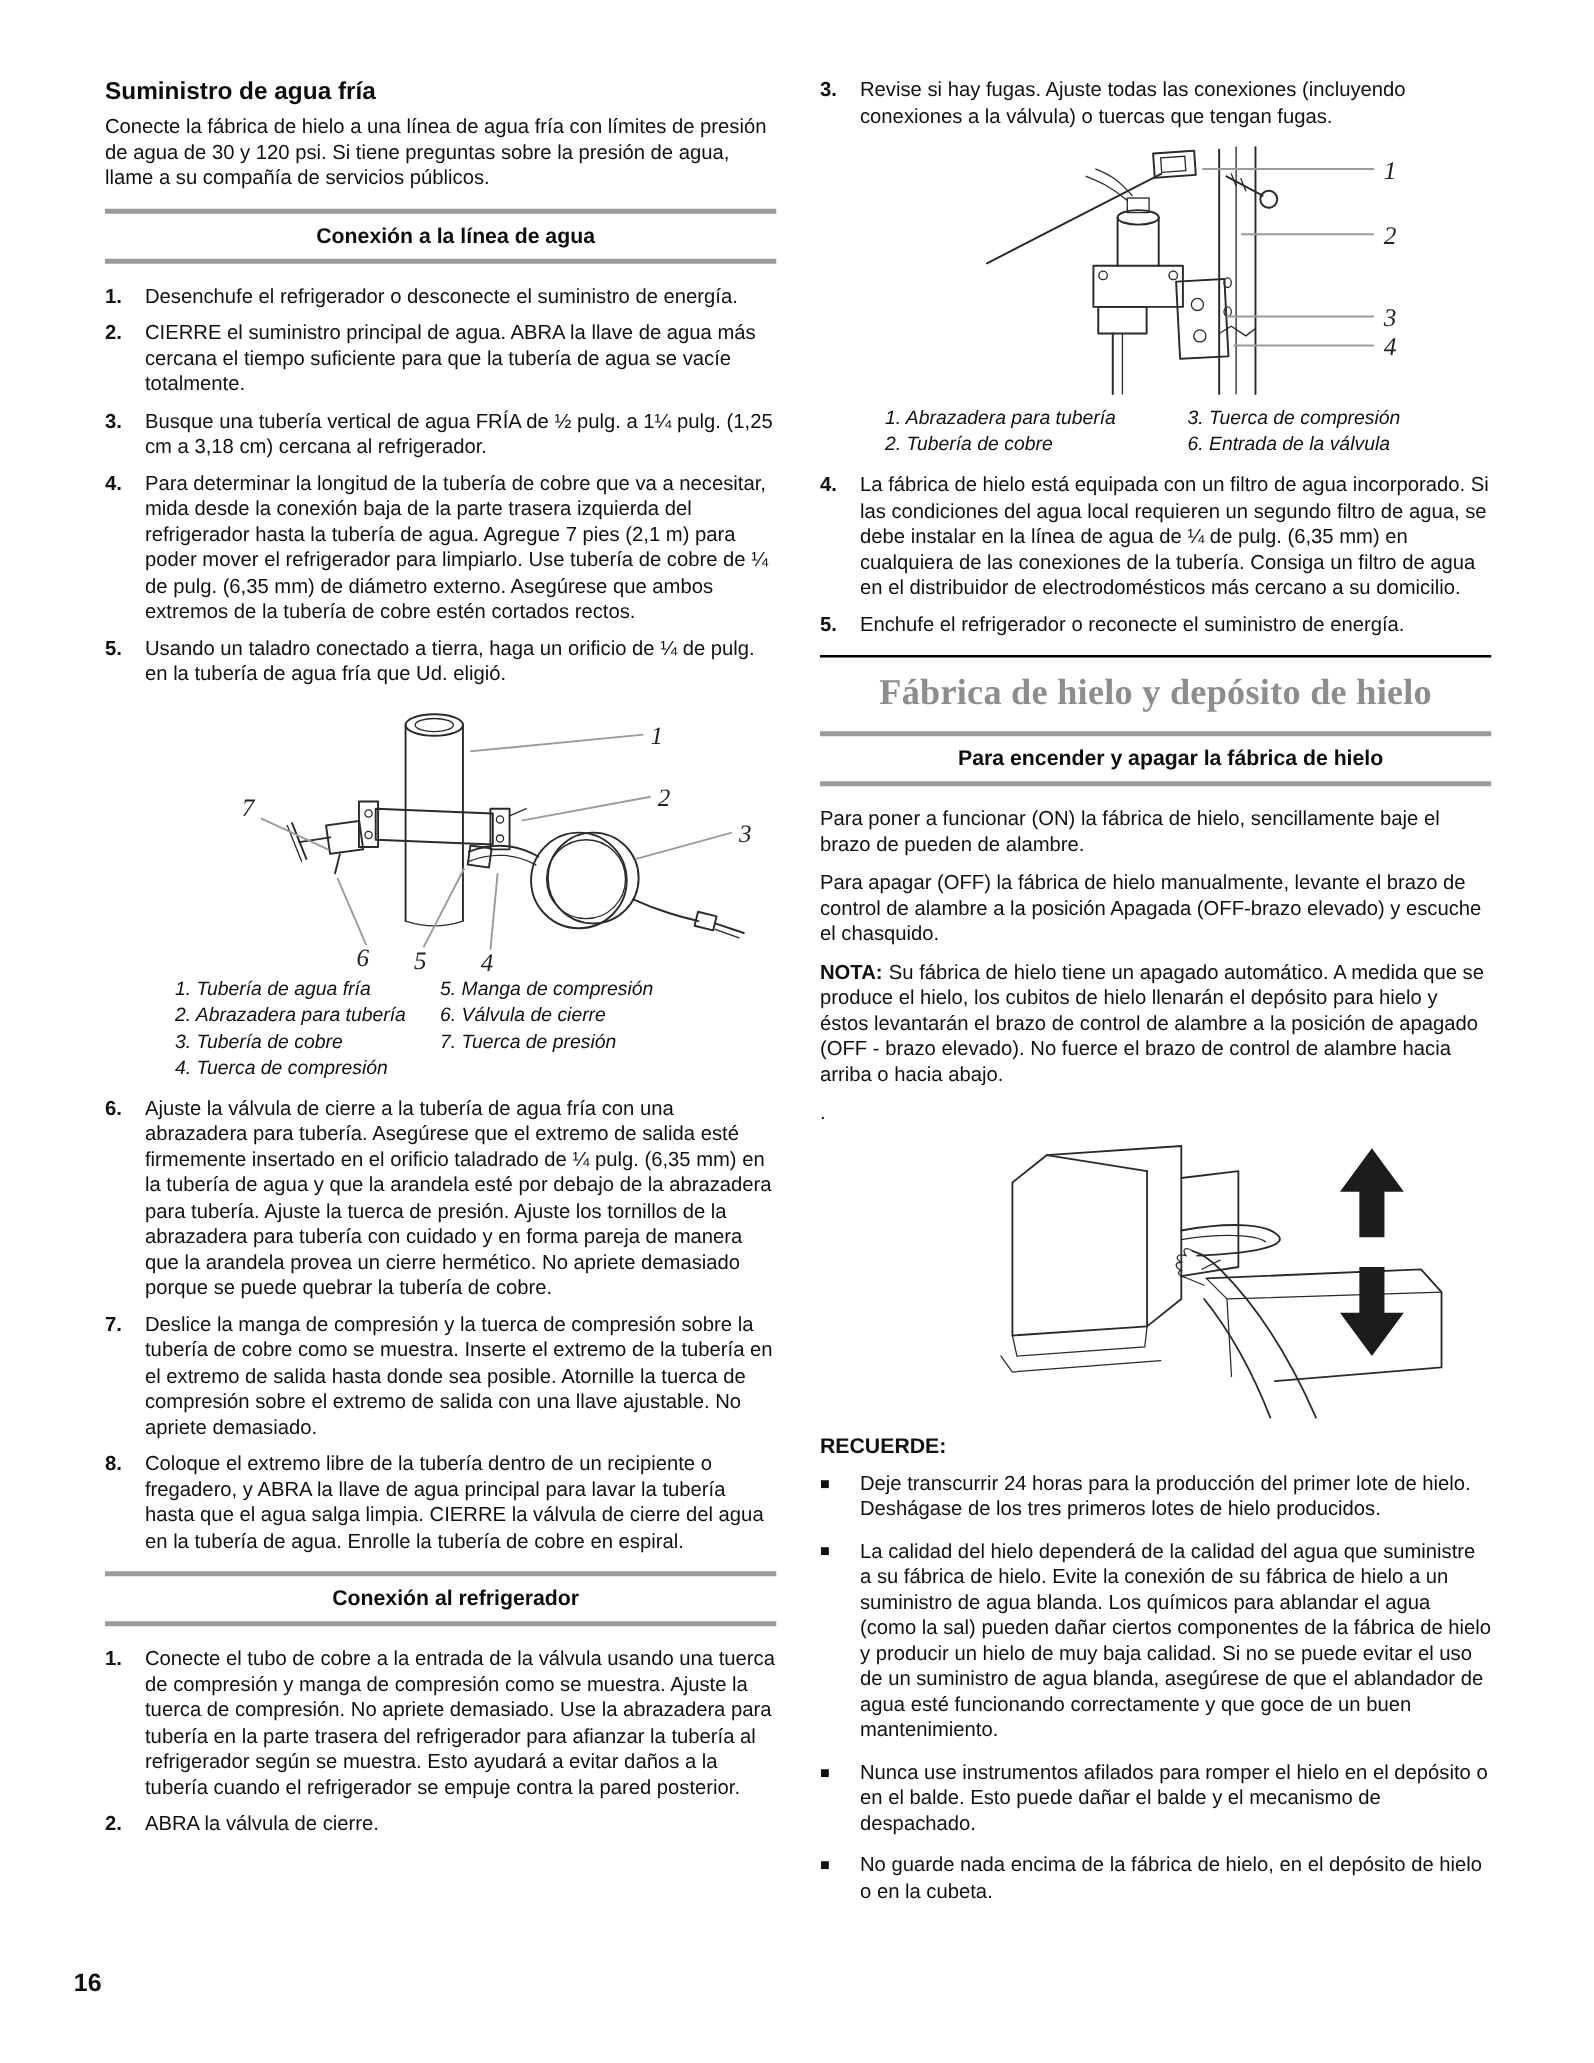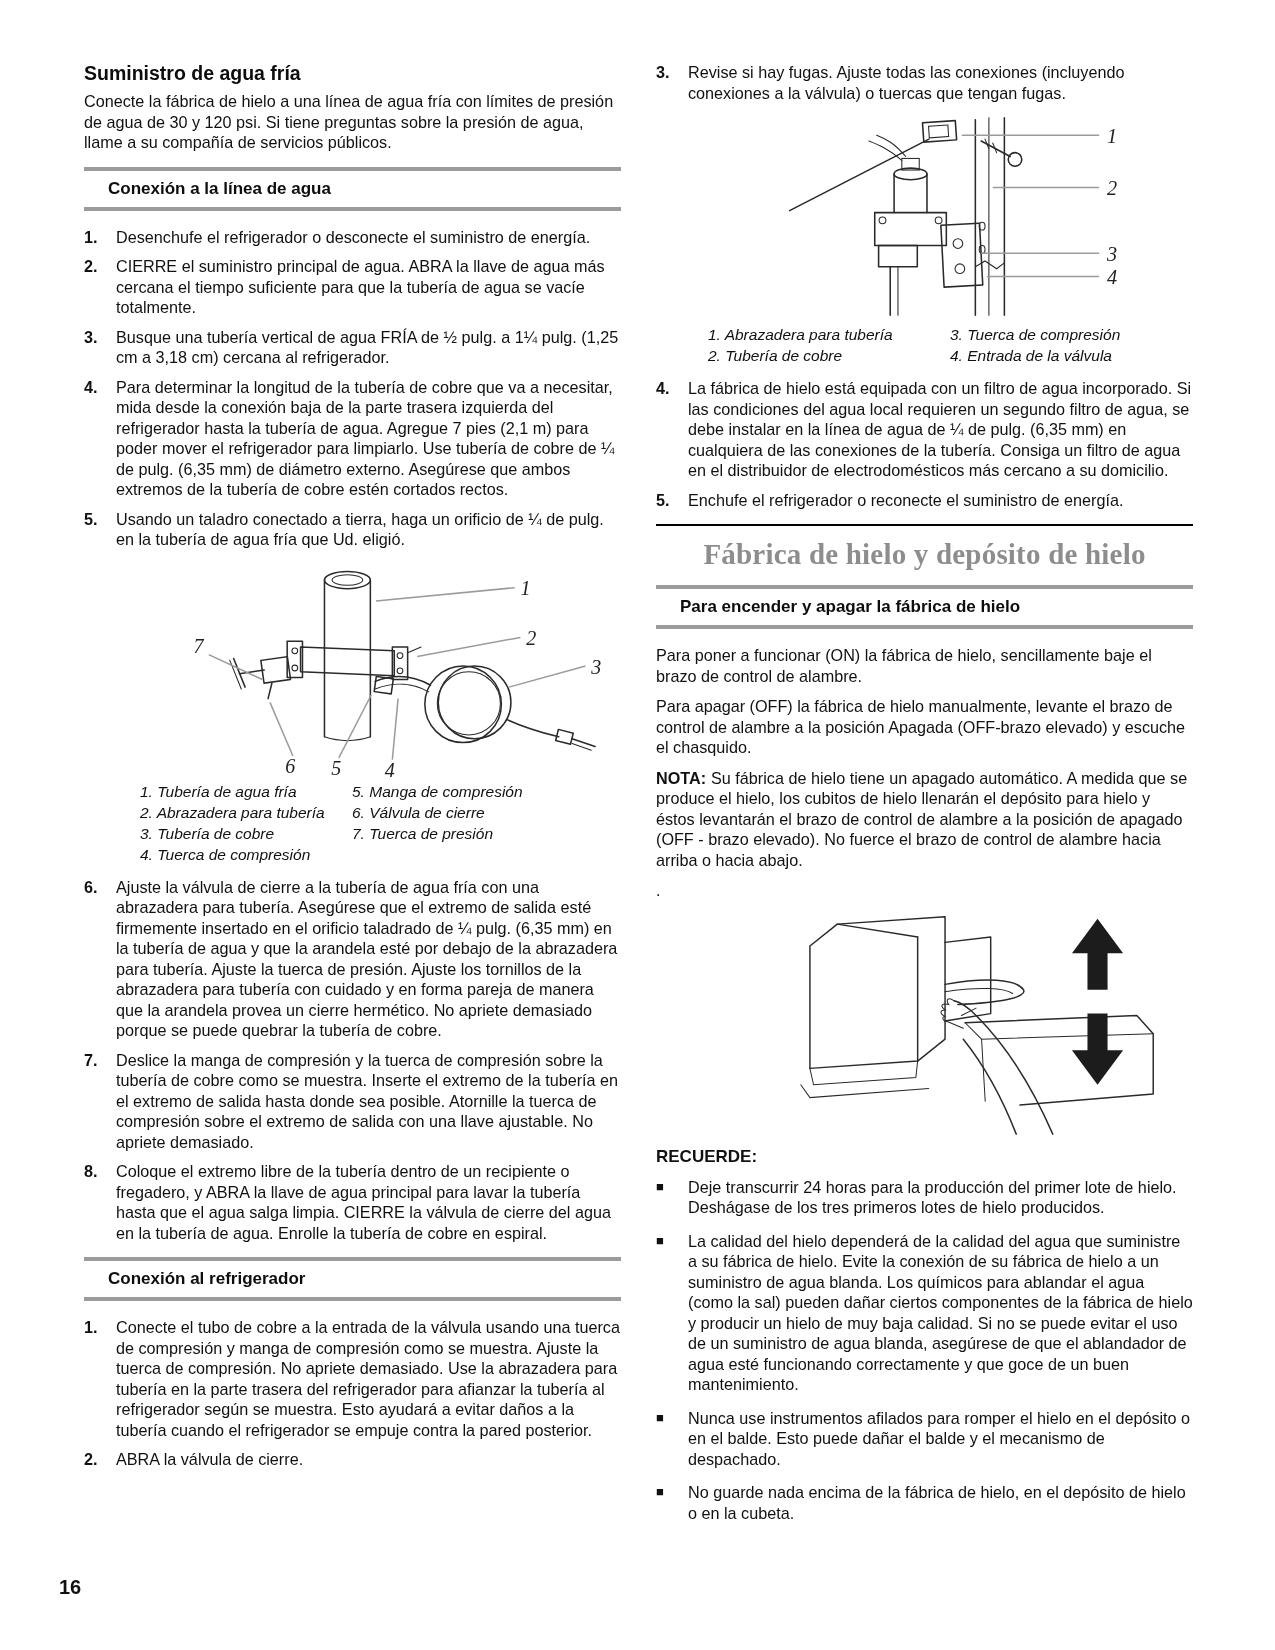"Conexión a la línea de" .subhead { text-align: none -> center }
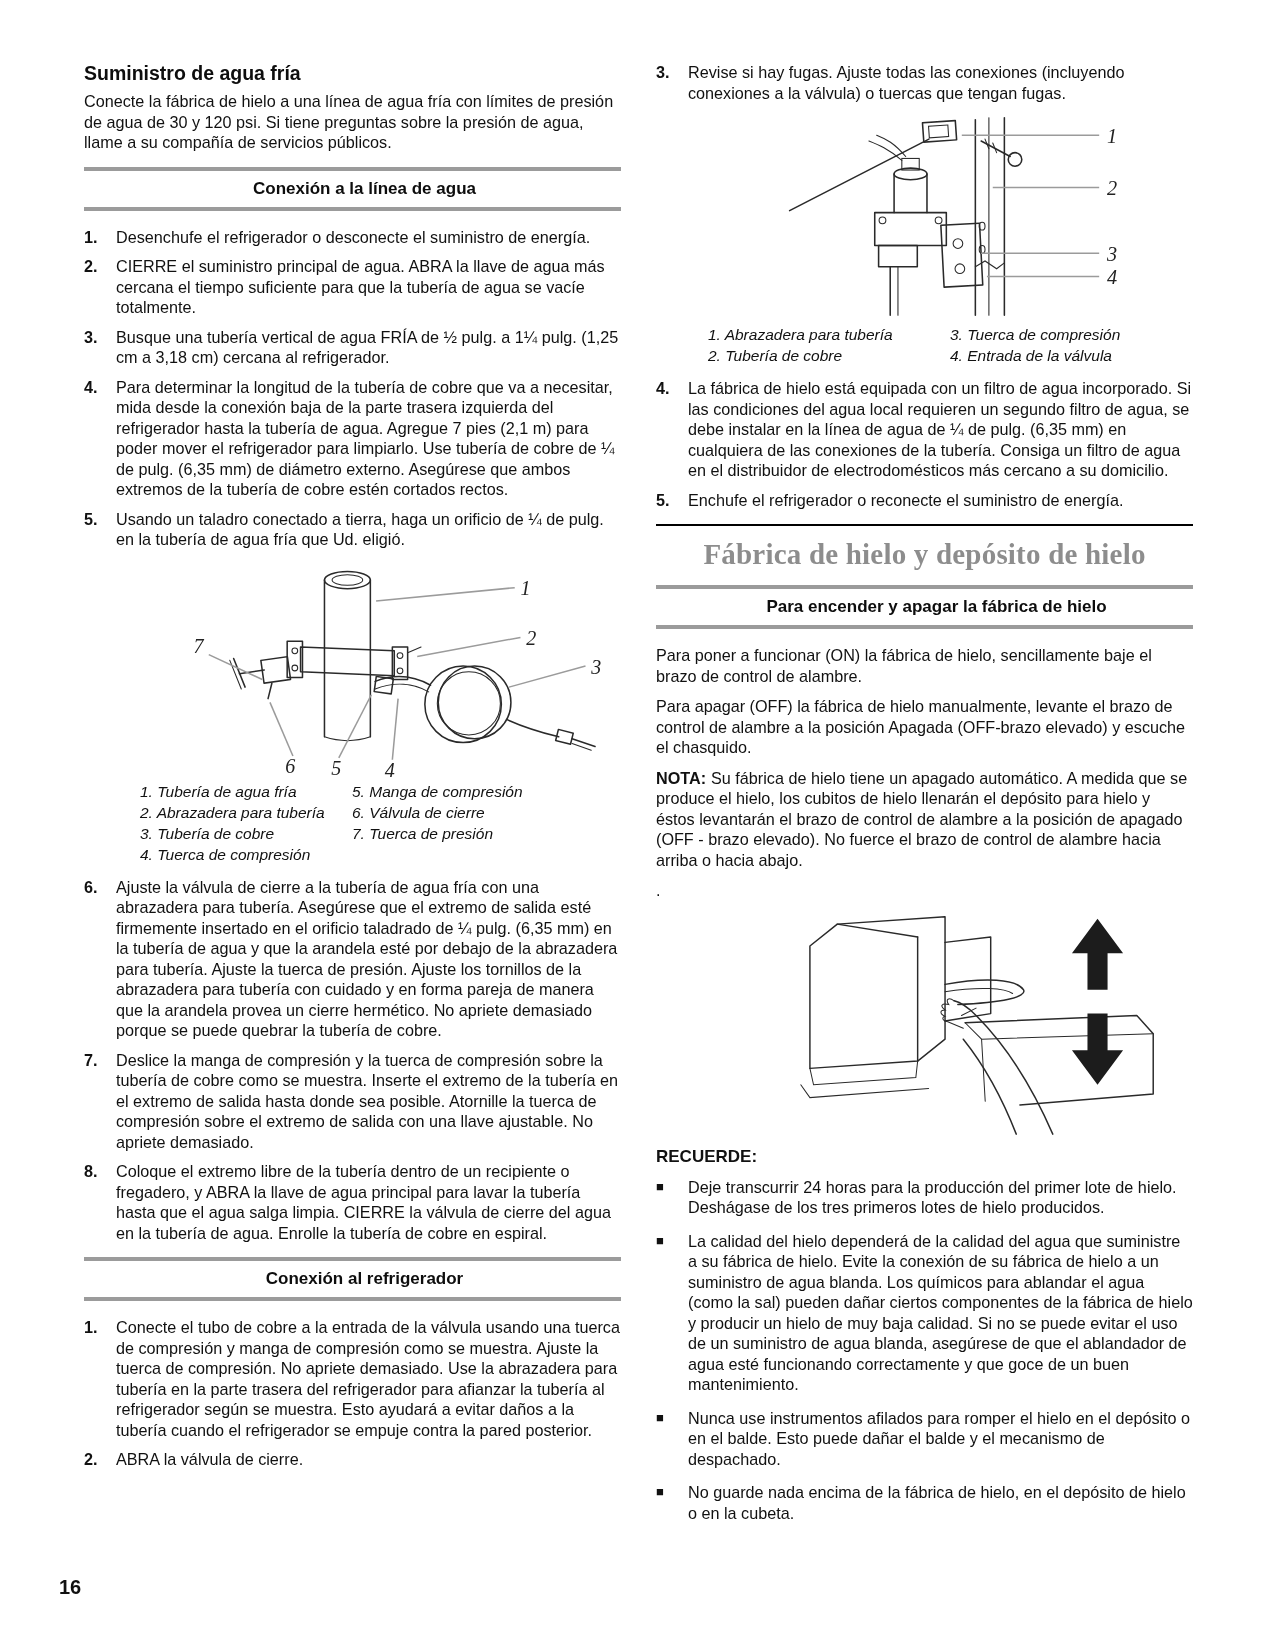"4. Entrada de la válvula" div { text: 4 -> 6 }
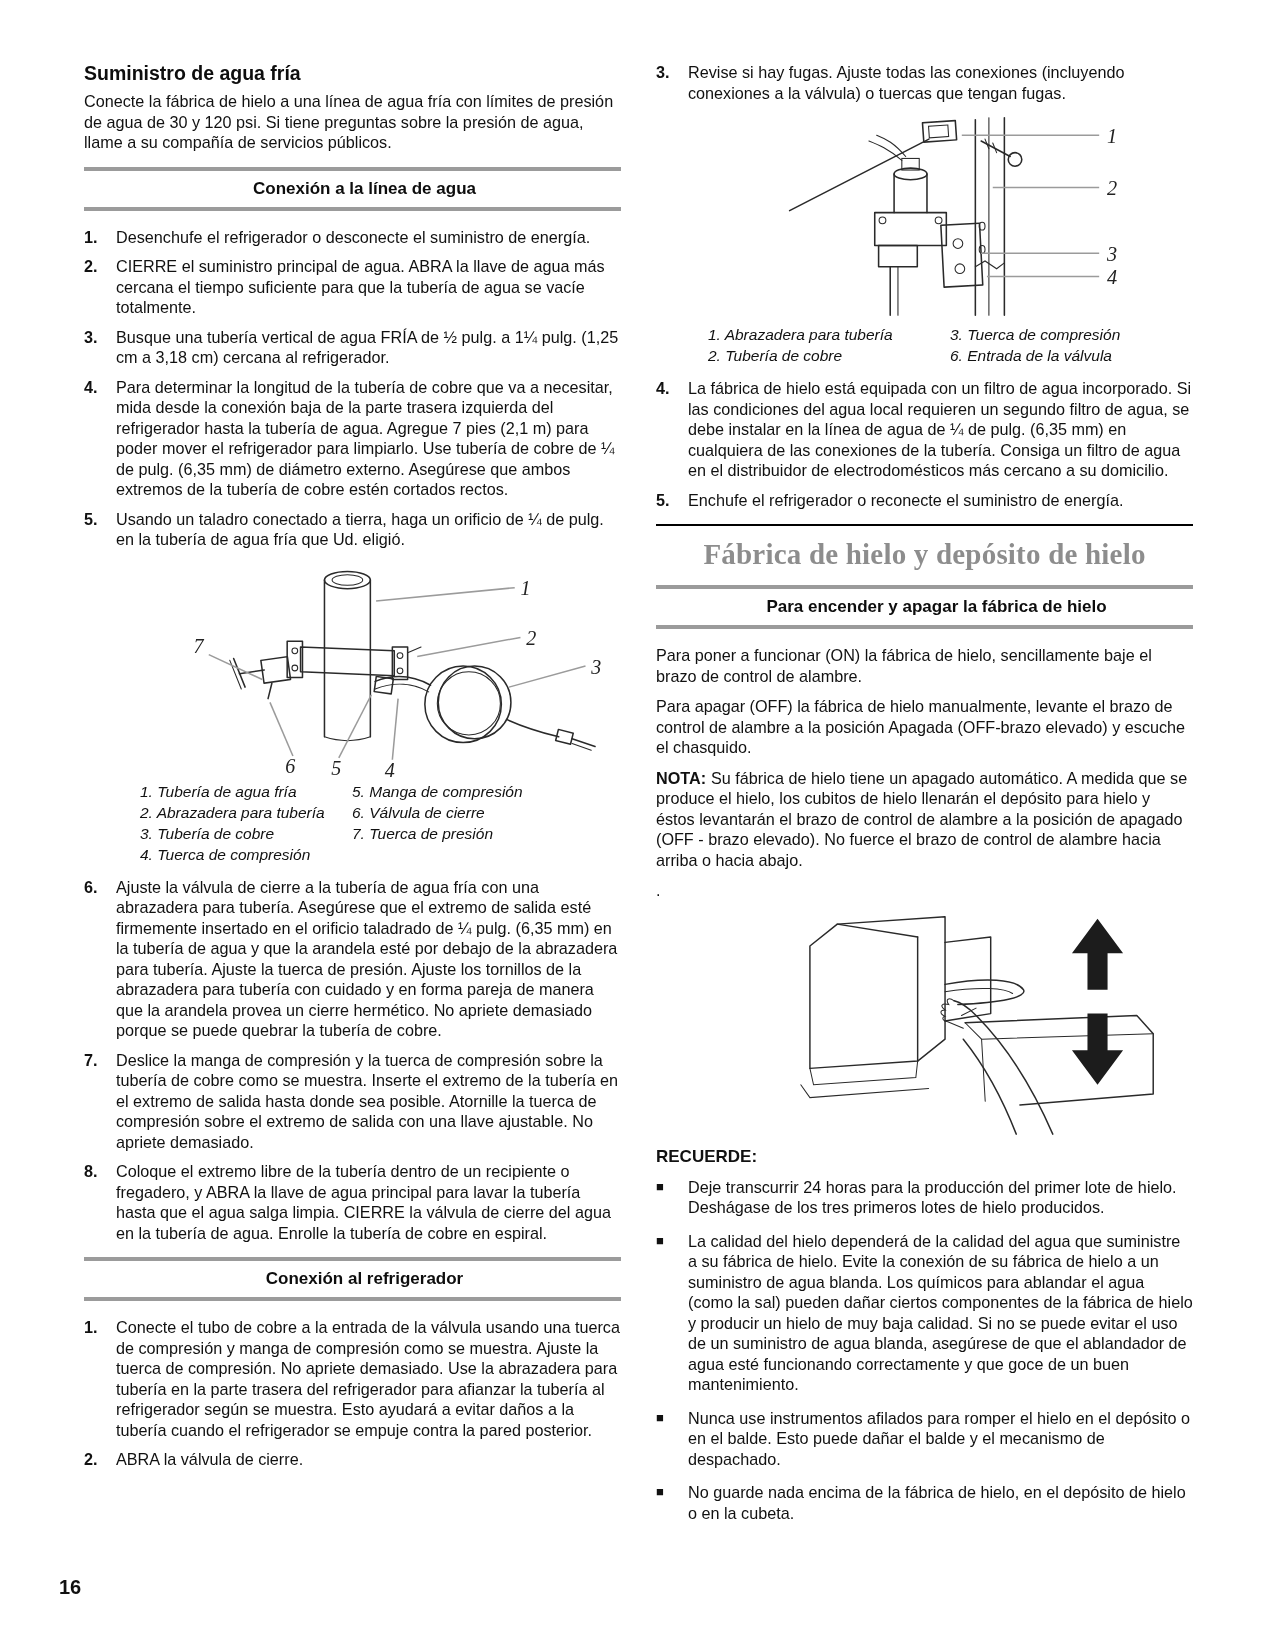"Para poner a funcionar (ON)" p.body { text: control -> pueden }
